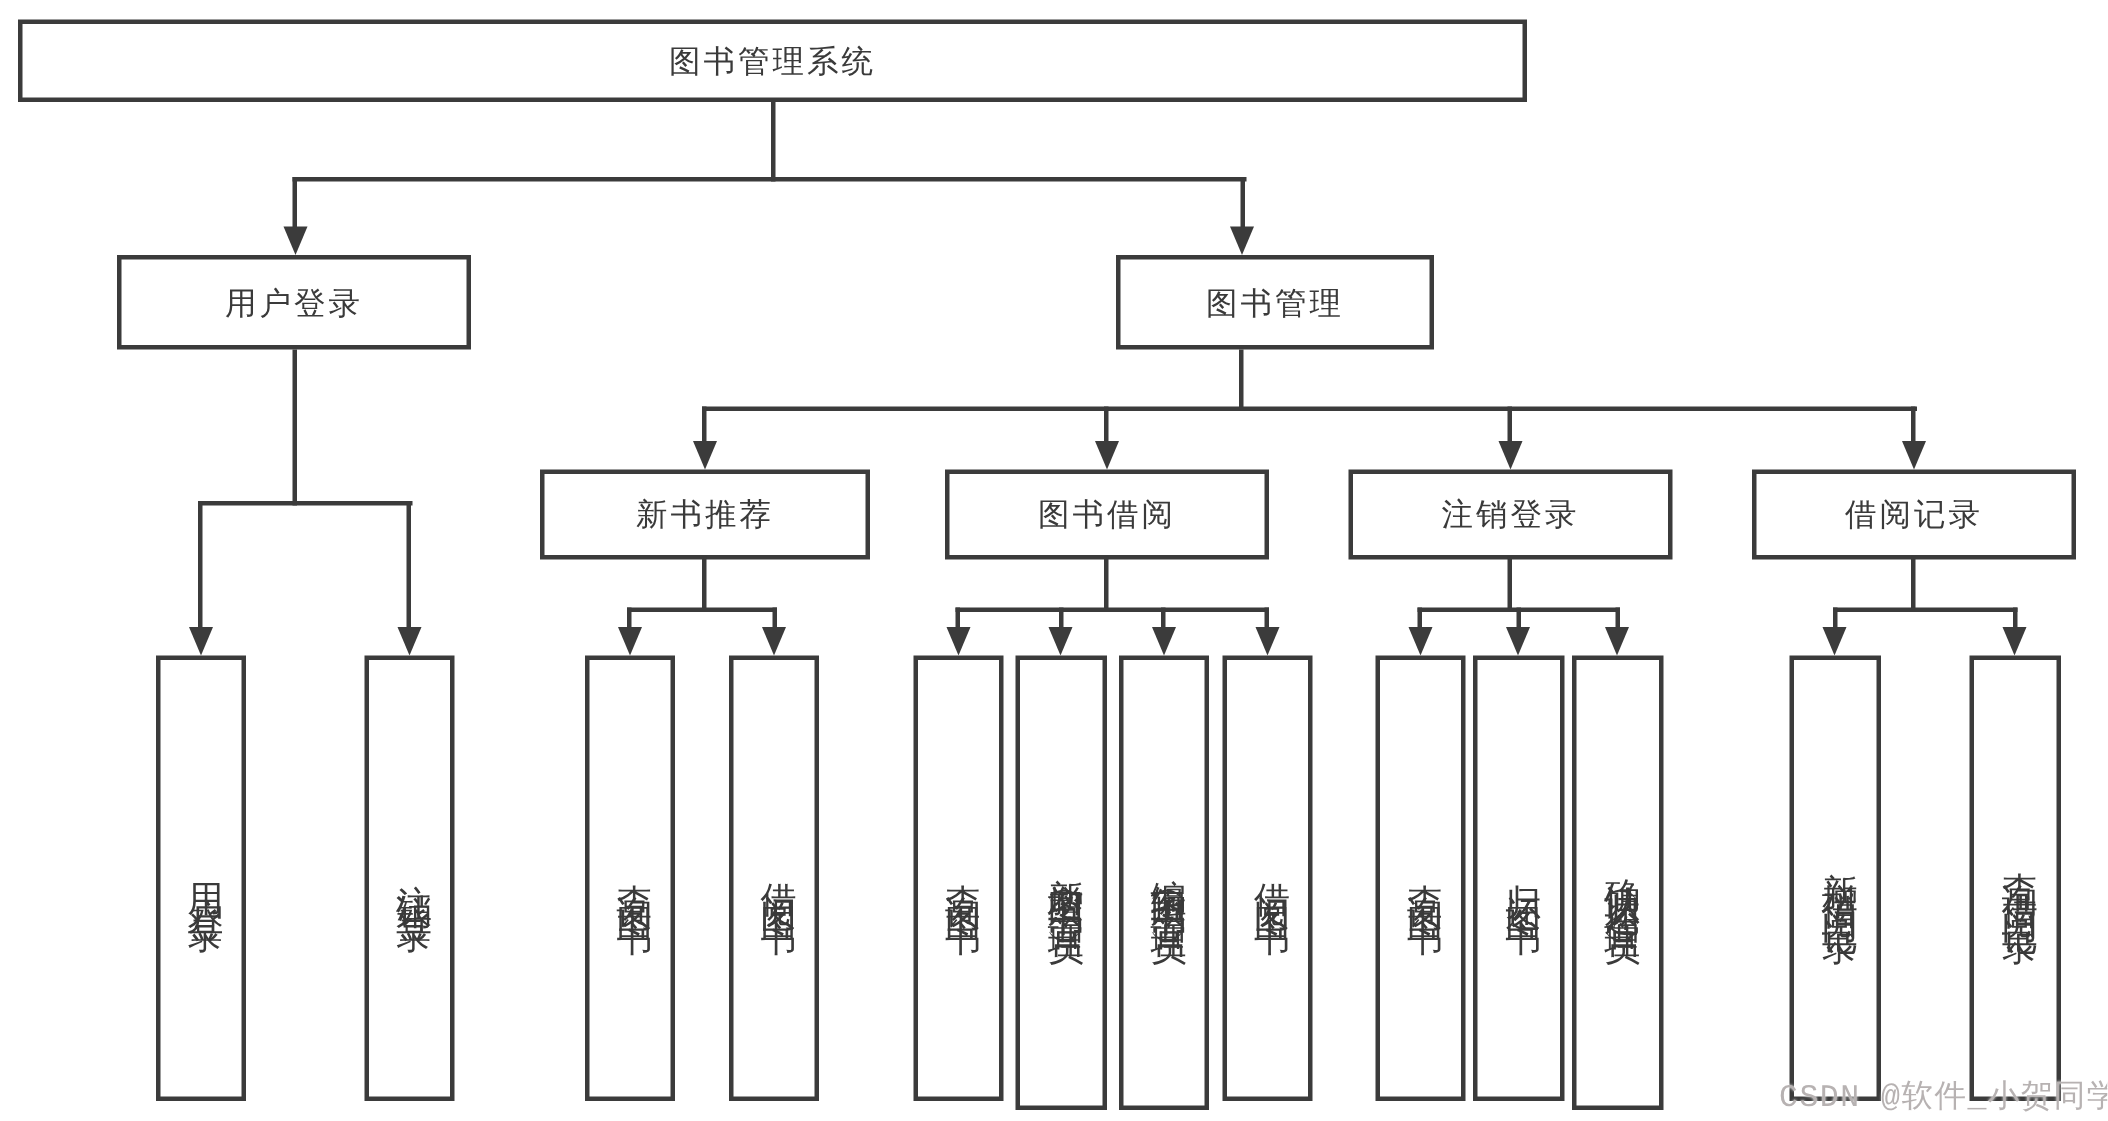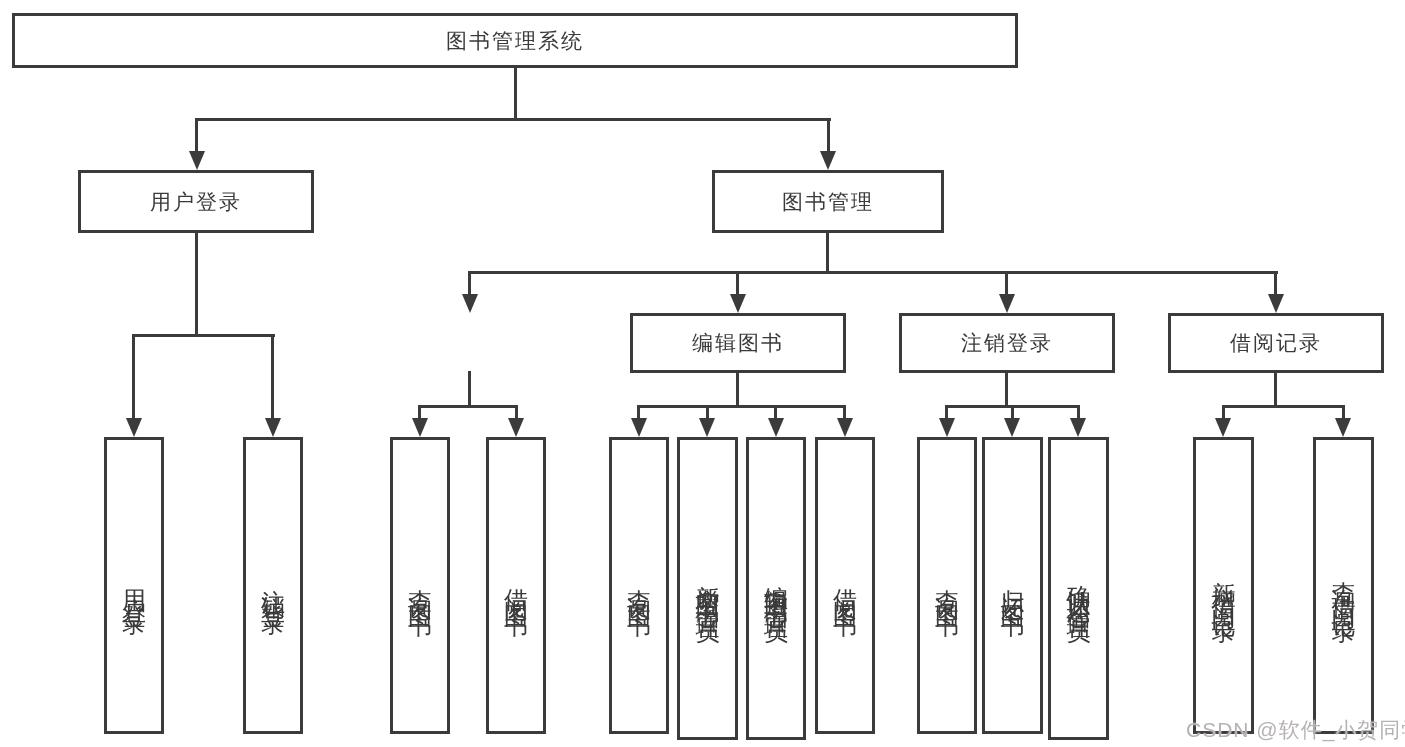"图书管理系统" #stage { font-family: Liberation Sans, sans-serif -> Liberation Mono, monospace }
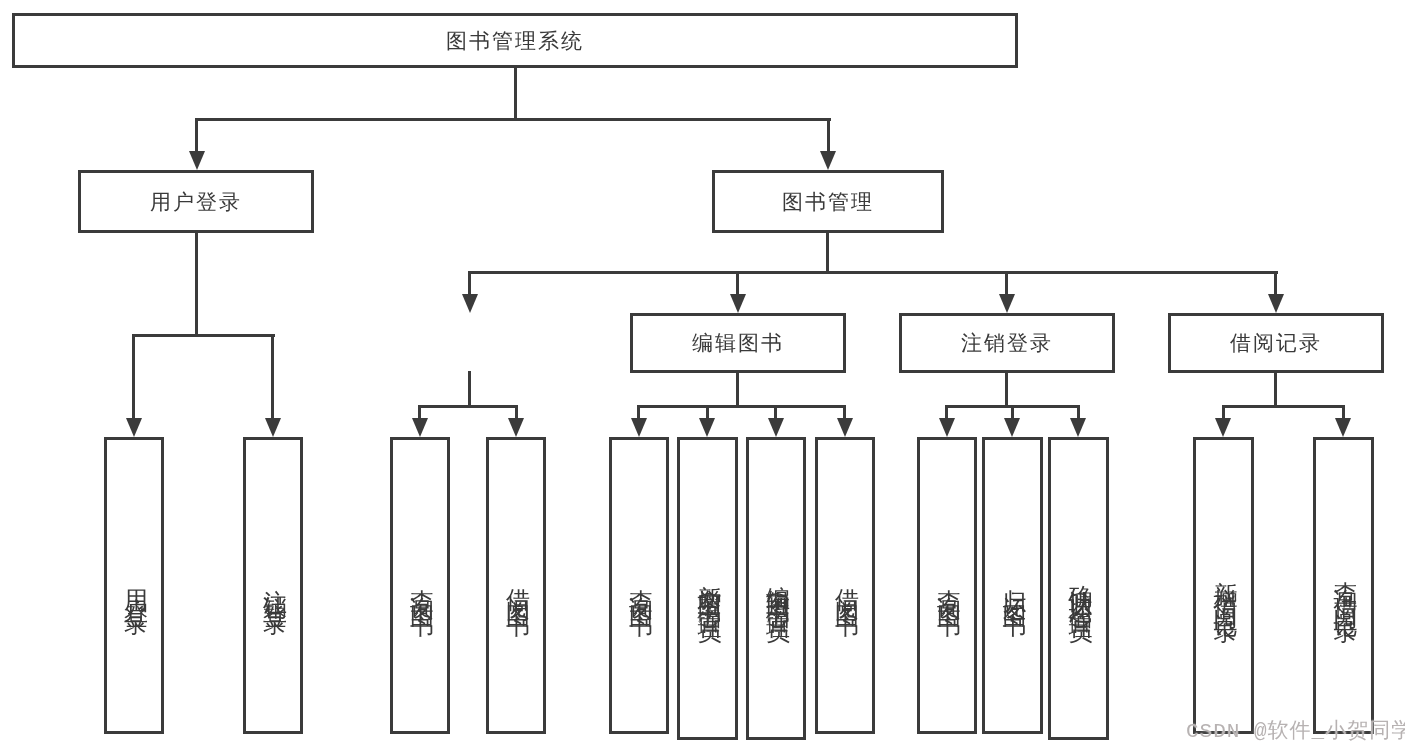"图书管理" div.box { left: 712px -> 744px; width: 232px -> 212px }
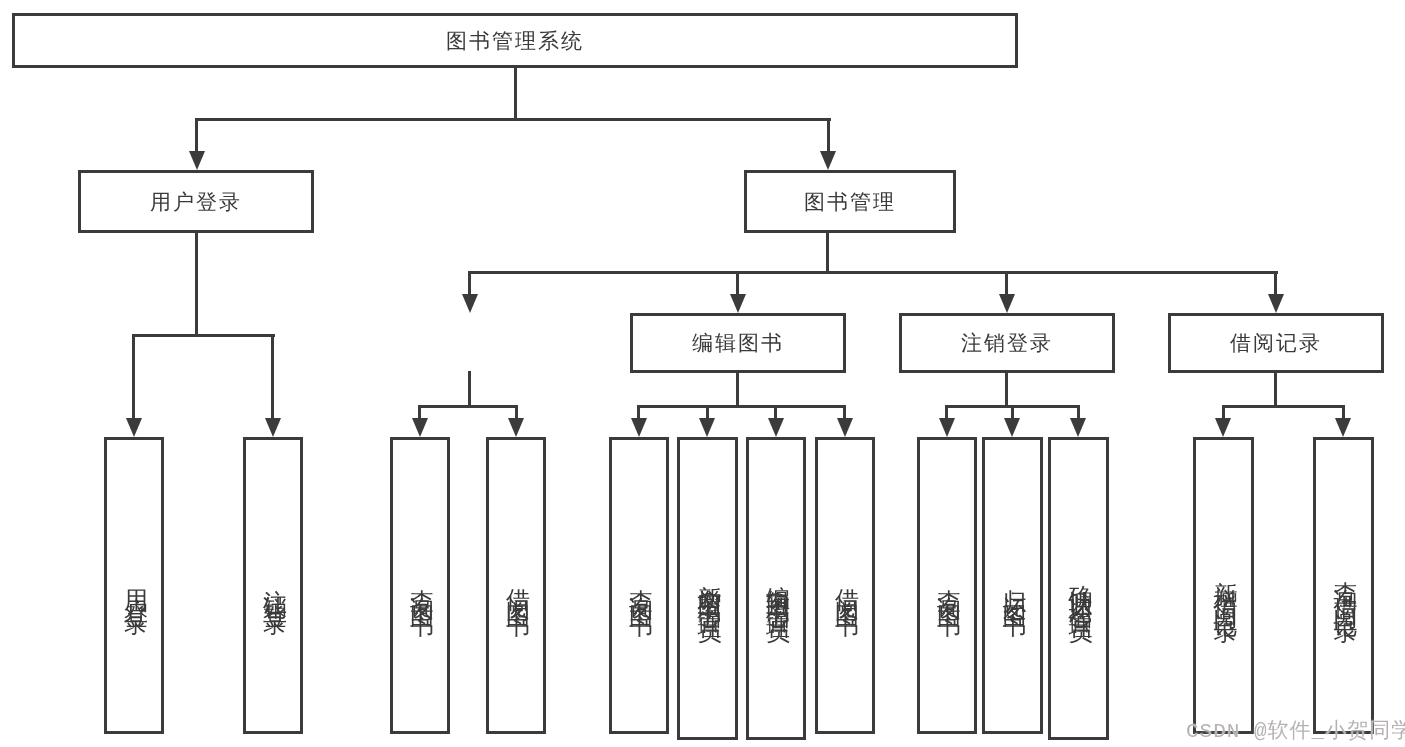"新书推荐" div.box { html: none -> <div> <span>新书推荐</span> </div> }
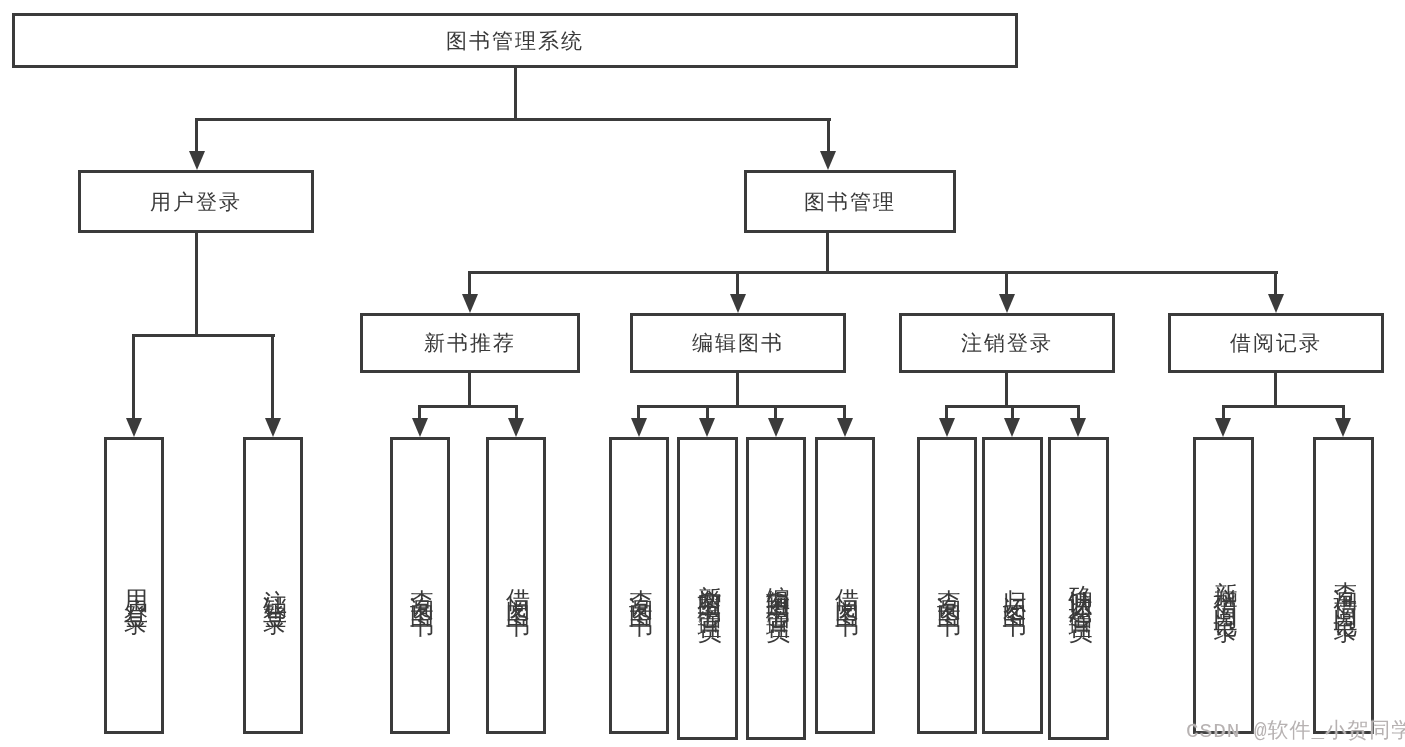"编辑图书" span { text: 编辑图书 -> 图书借阅 }
